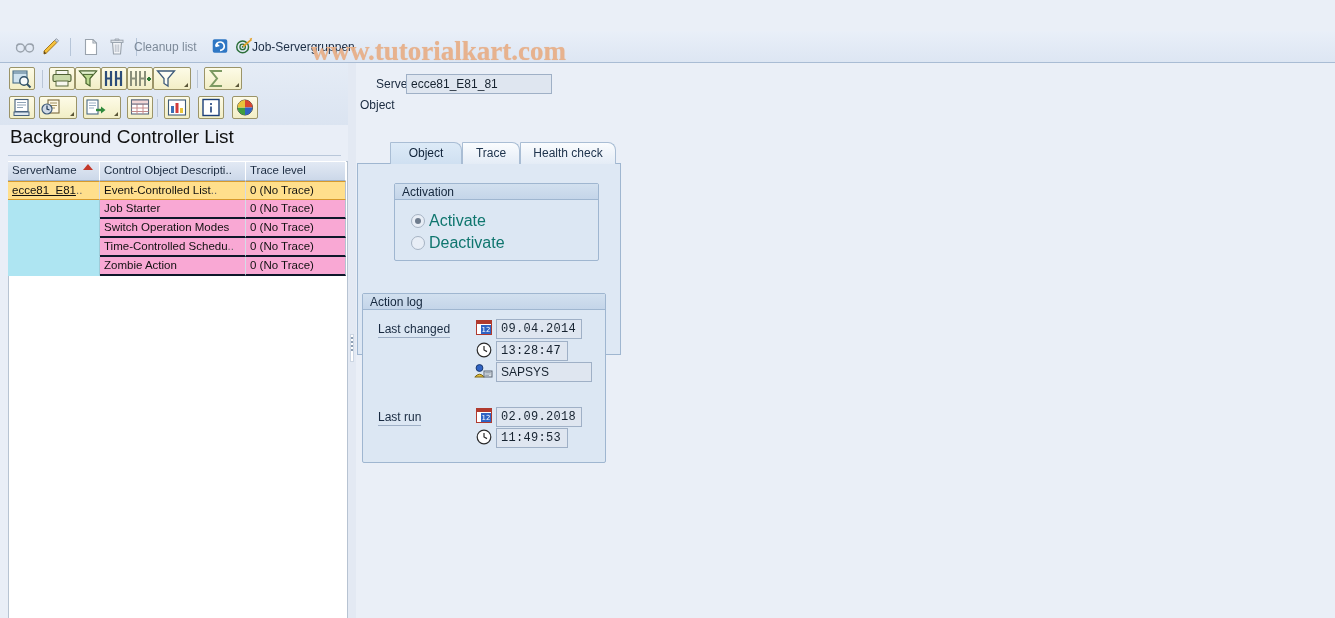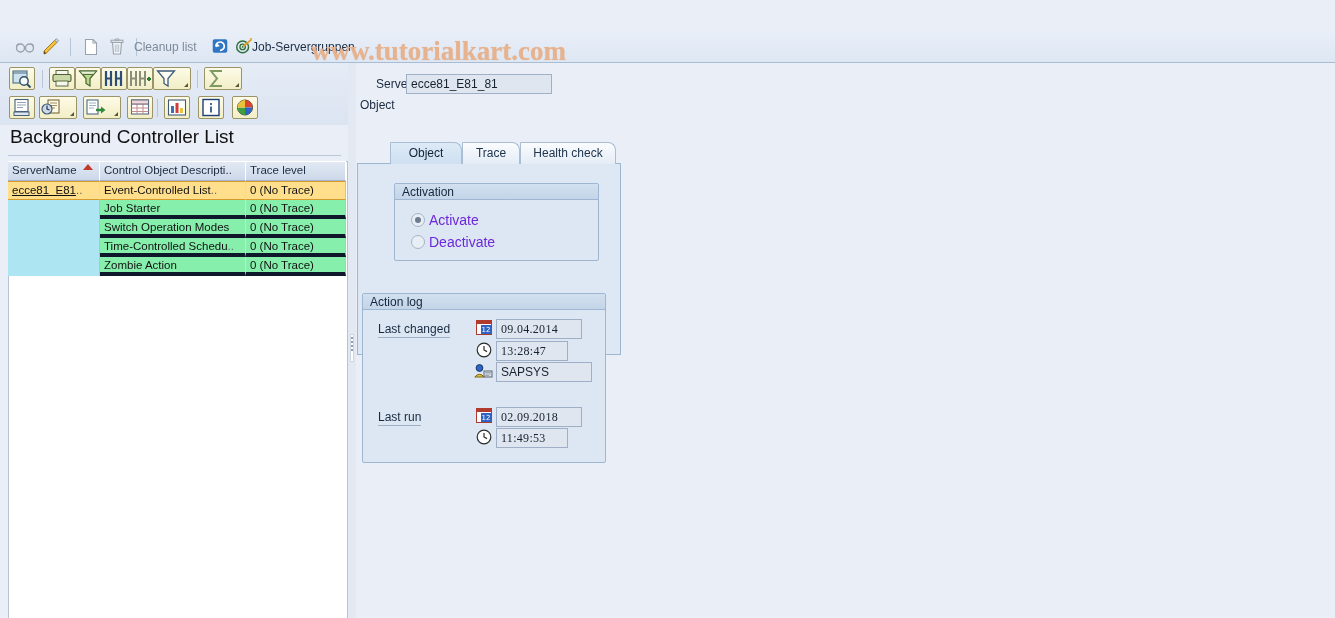"Job Starter" .gcell { background: #86efac -> #f9a8d4; border-bottom: 4px solid #0f172a -> 2px solid #0f172a }
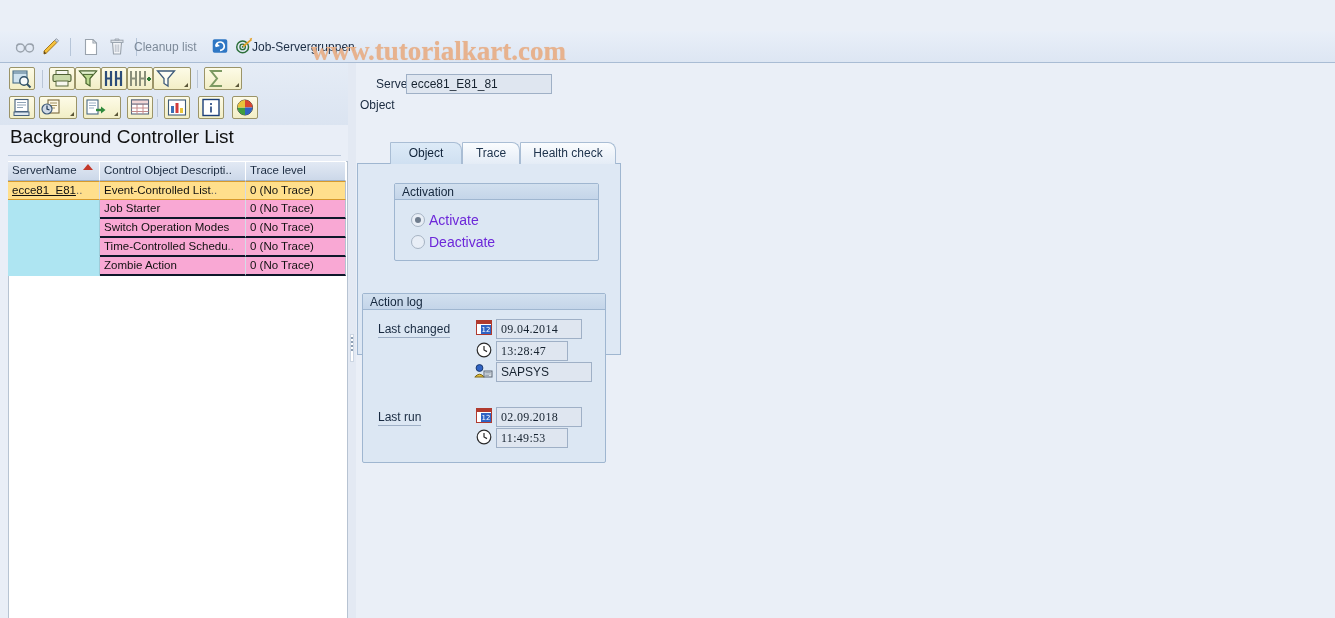"Activate" .radio { color: #6d28d9 -> #0f766e; font-size: 14px -> 16px }
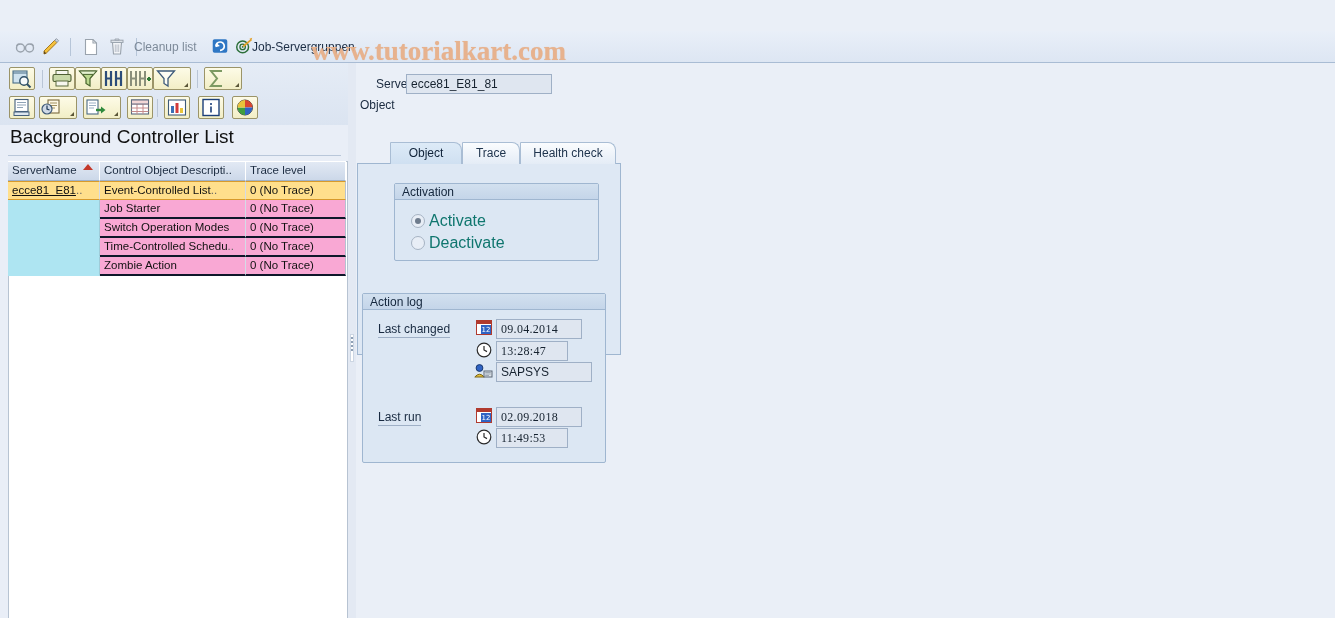"09.04.2014" .mono { font-family: Liberation Serif, serif -> Liberation Mono, monospace }
